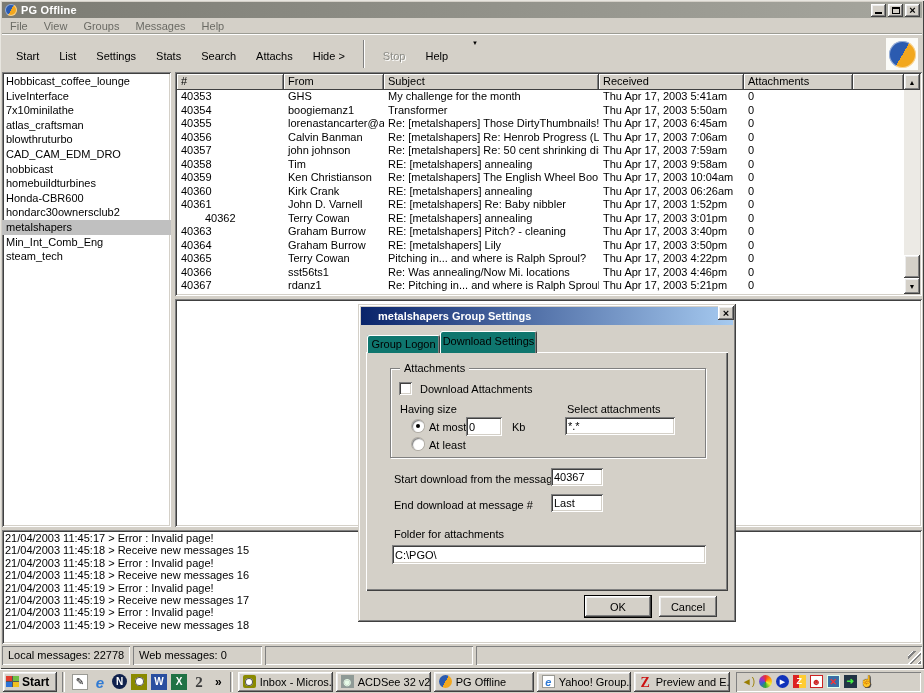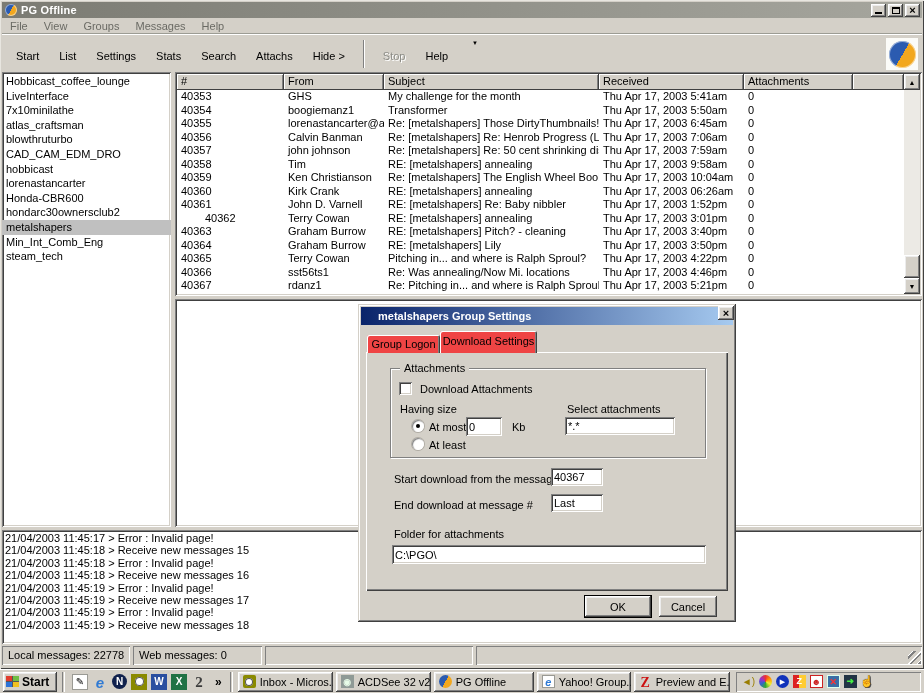"lorenastancarter" div.side-item { text: lorenastancarter -> homebuildturbines }
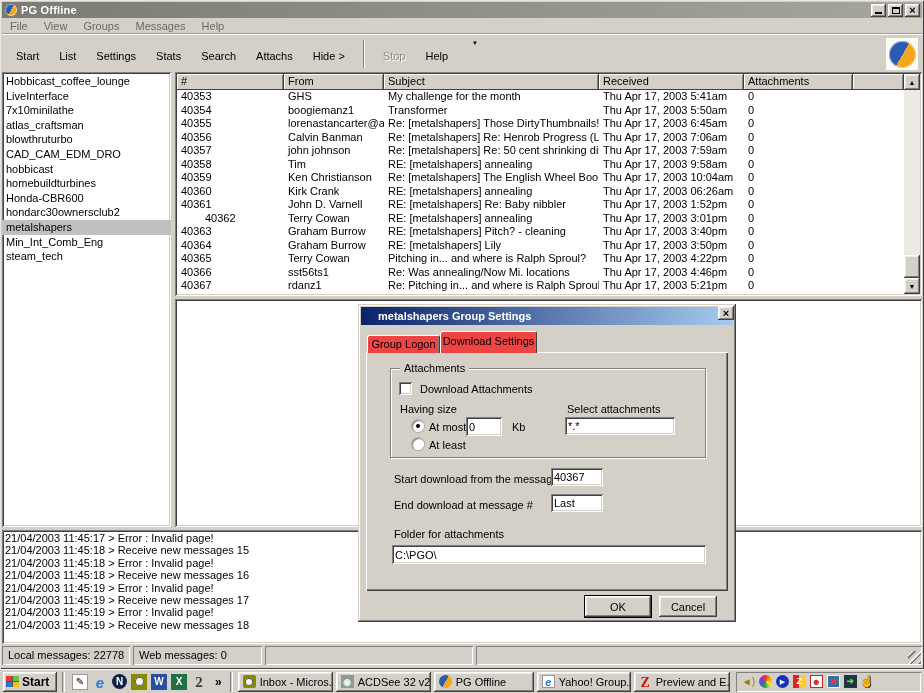"Group Logon" .tab { background: #ef4444 -> #0f766e }
